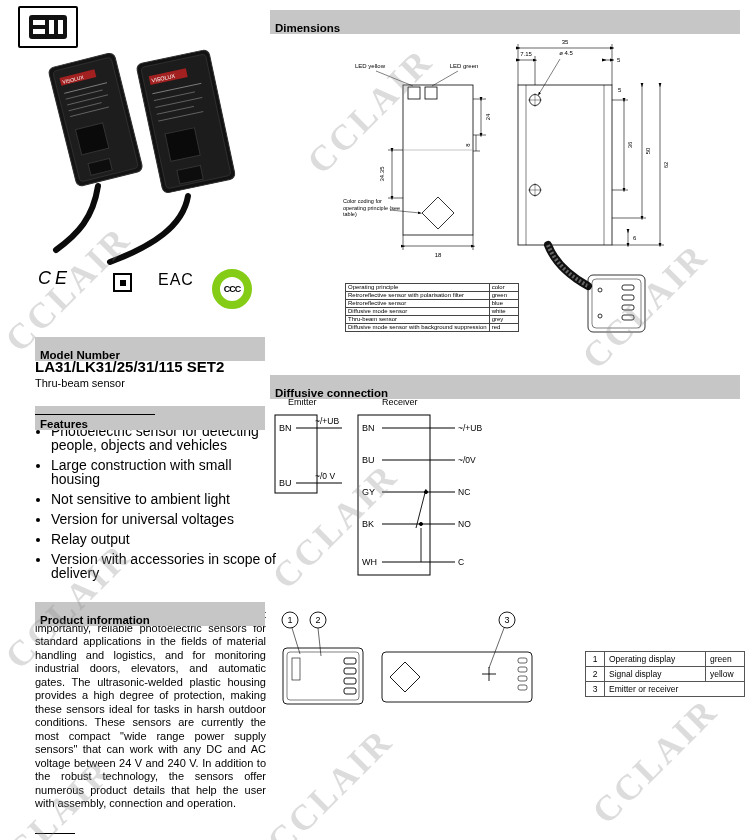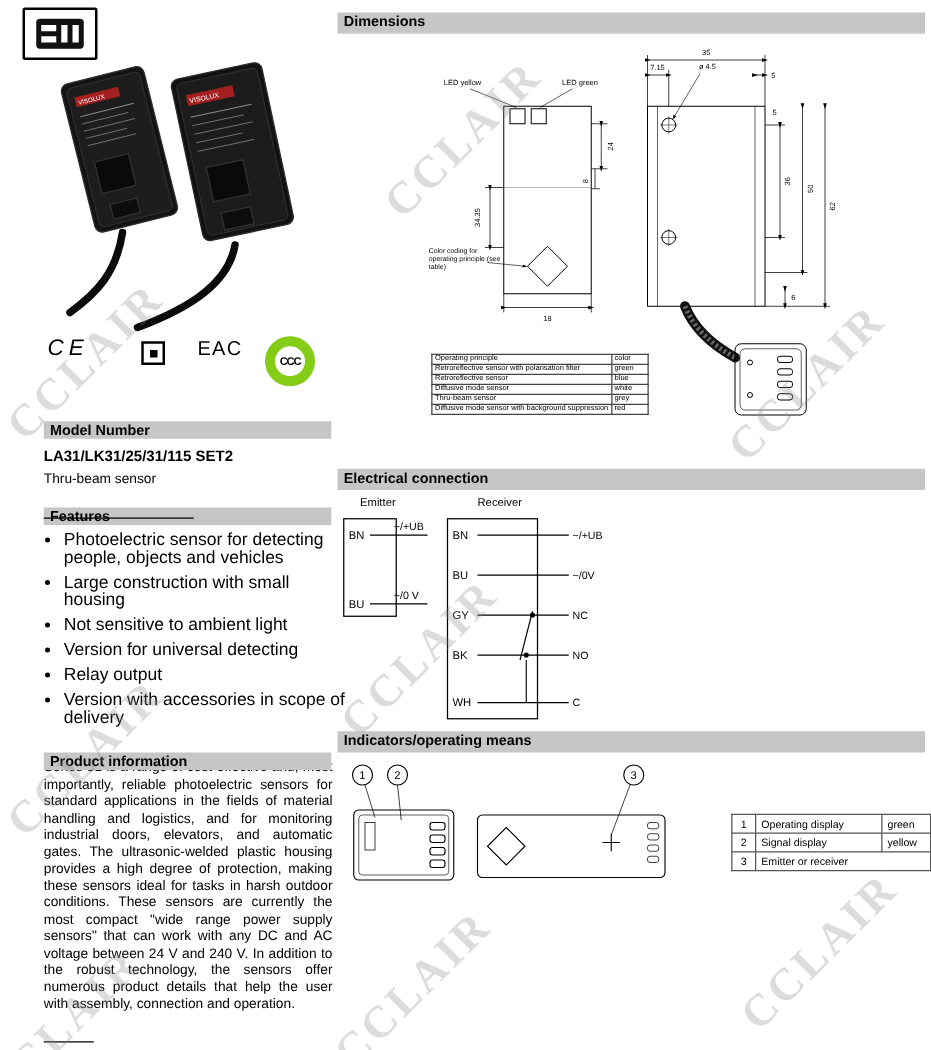"Dimensions" .sec { padding: 2px 5px -> 12px 5px }
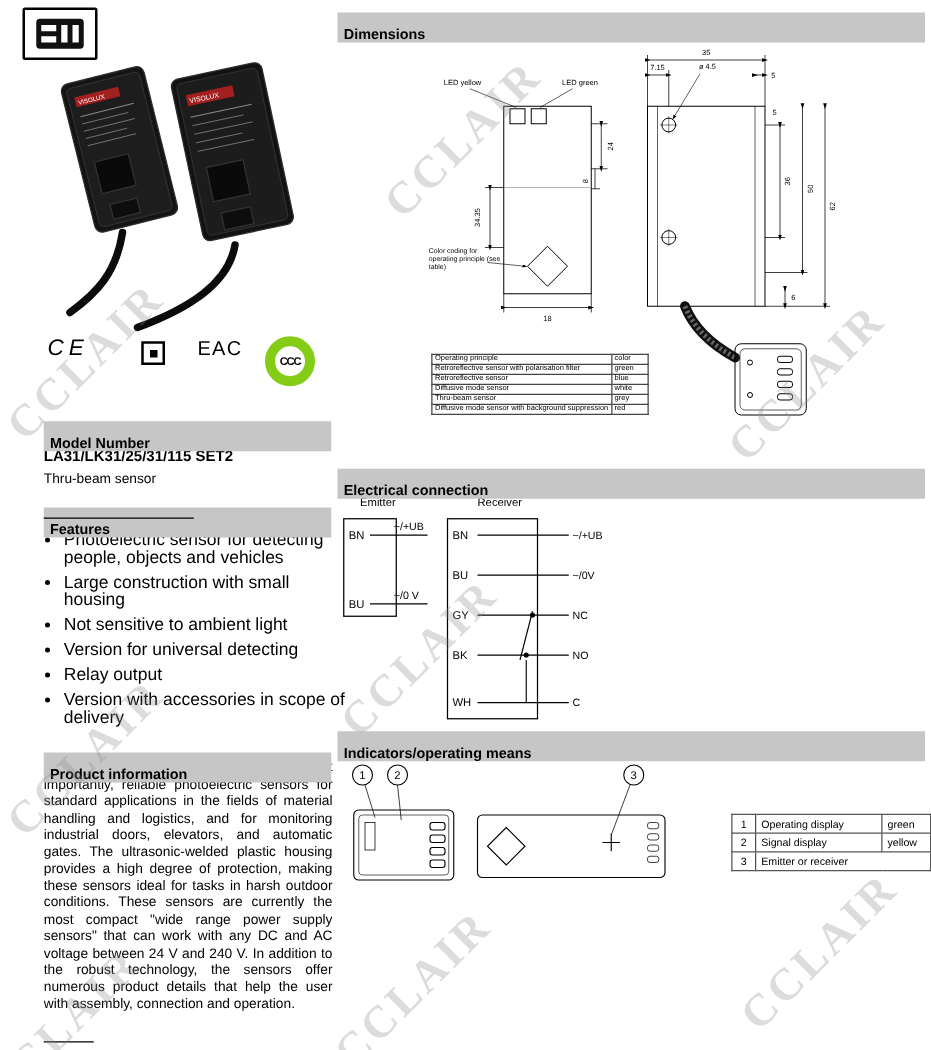"LA31/LK31/25/31/115 SET2" .model-code { font-size: 12px -> 15px }
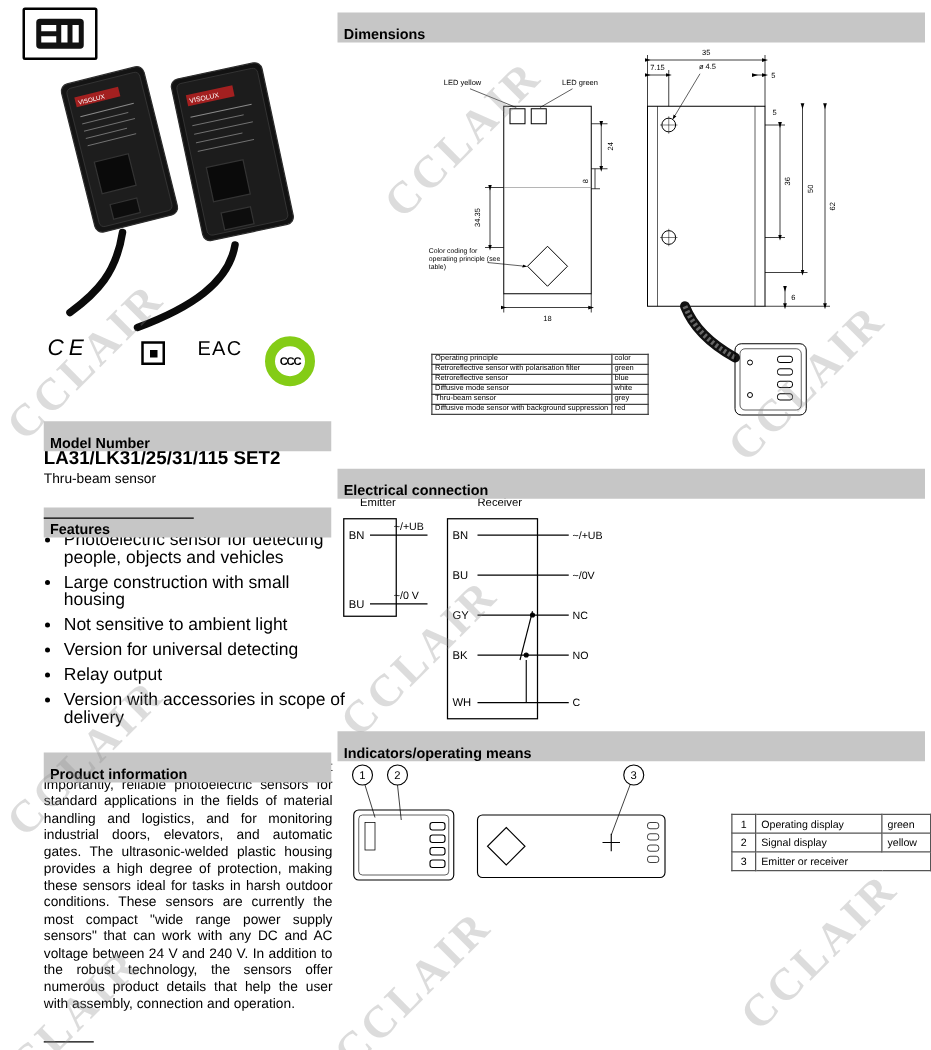"Electrical connection" div.sec { text: Electrical -> Diffusive }
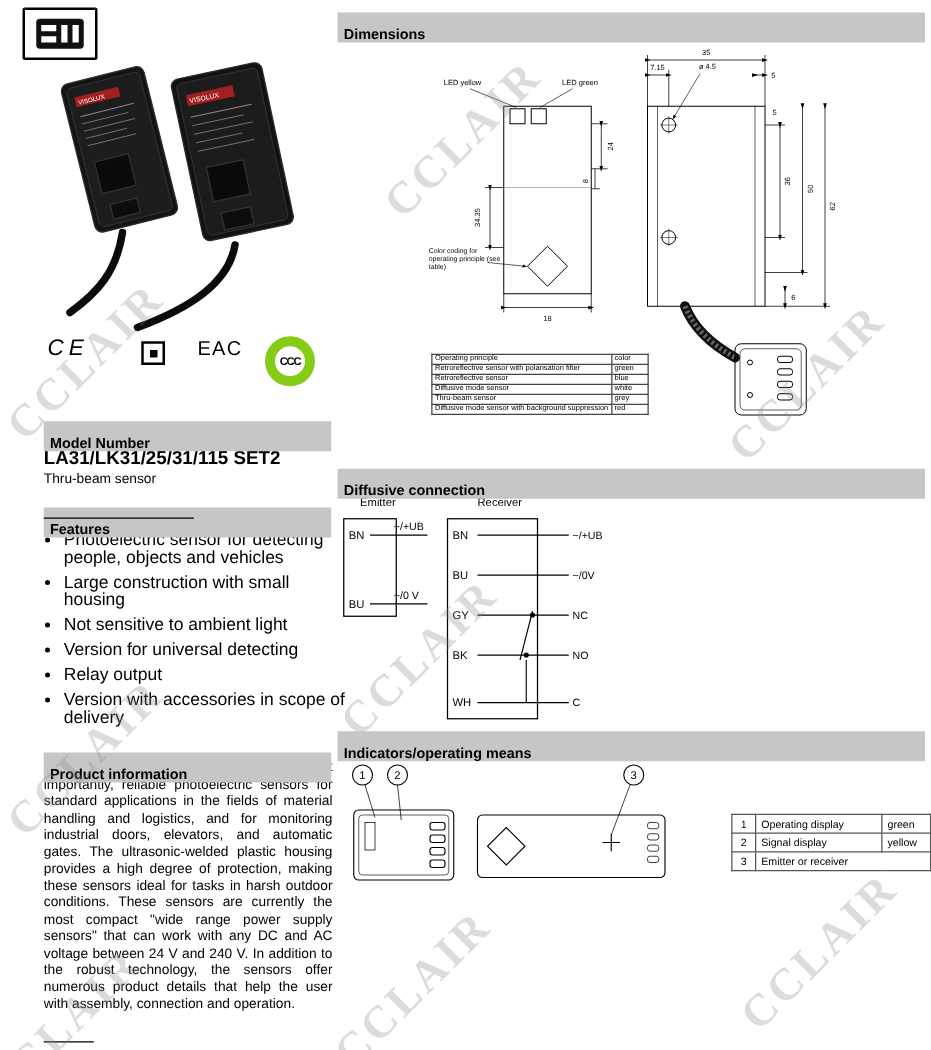"Version for universal detecting" li { text: detecting -> voltages }
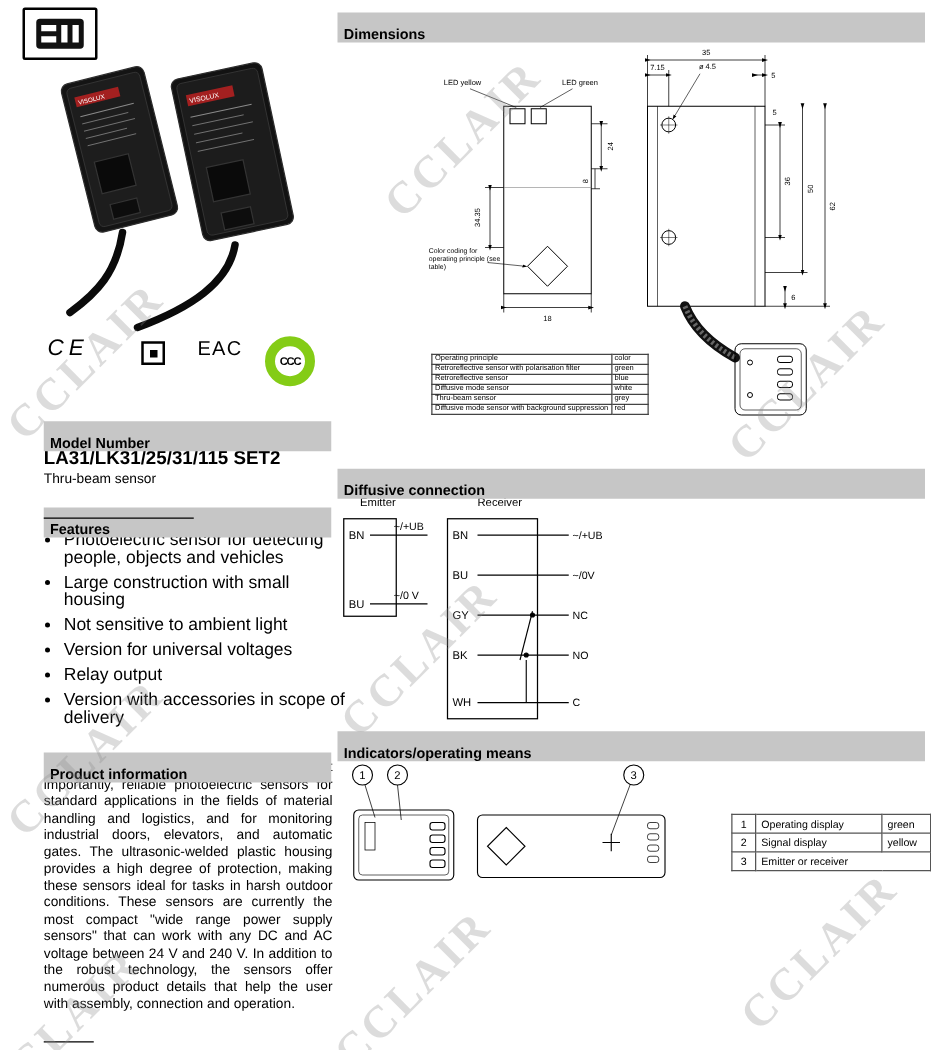"Indicators/operating means" div.sec { html: <div>Indicators/operating means</div> -> none }
